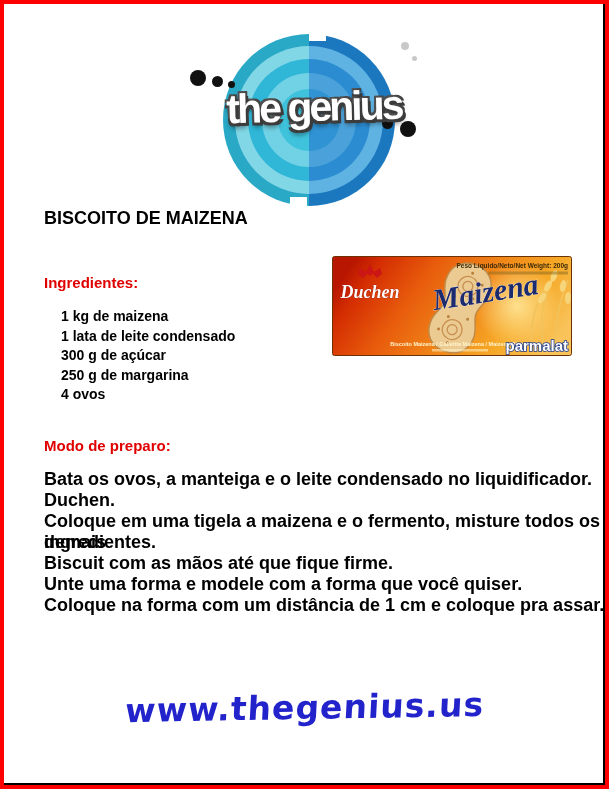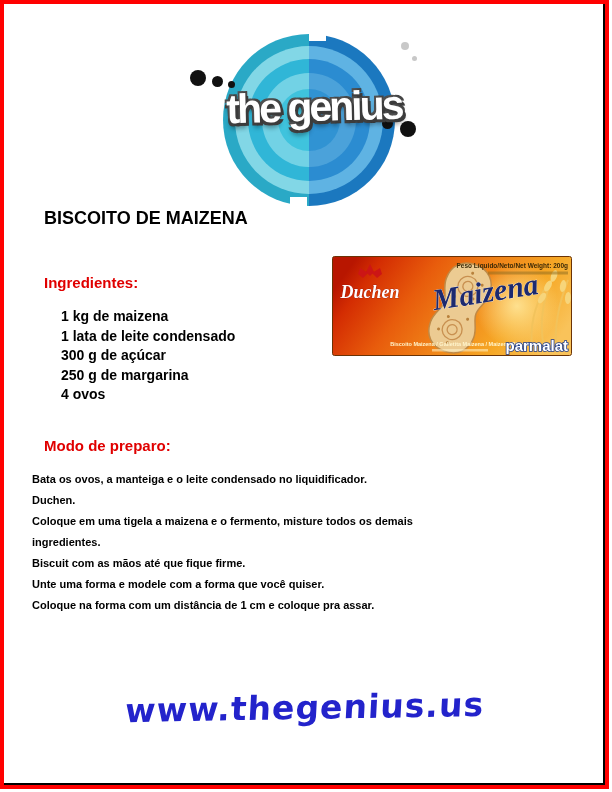"Bata os ovos, a manteiga" .method { font-size: 11px -> 18px; left: 28px -> 40px }
